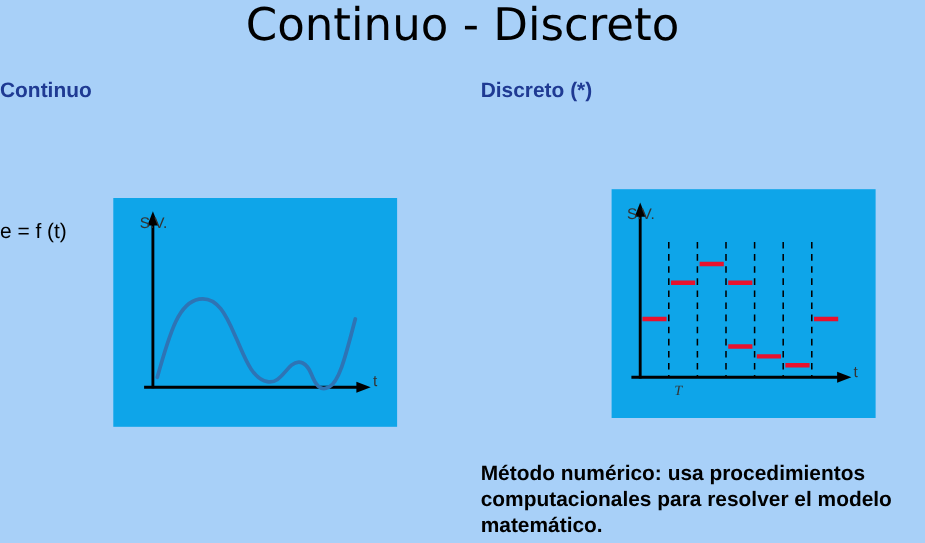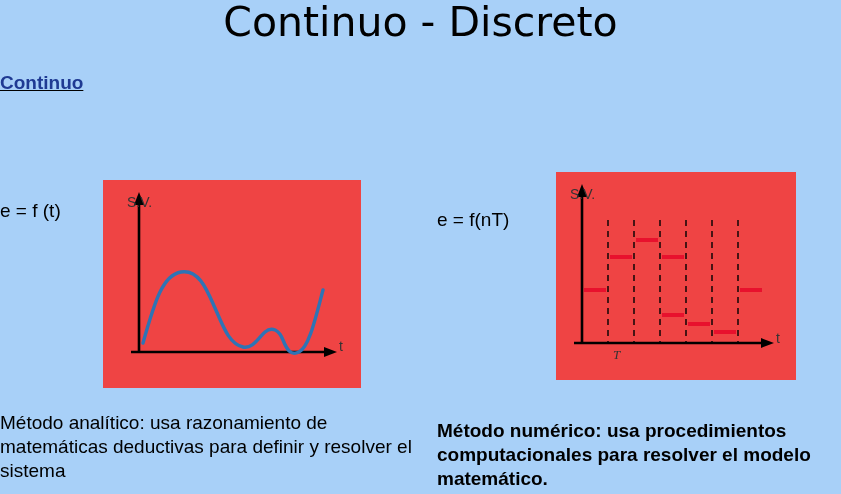"Continuo" .col-left { text-decoration: underline -> none }
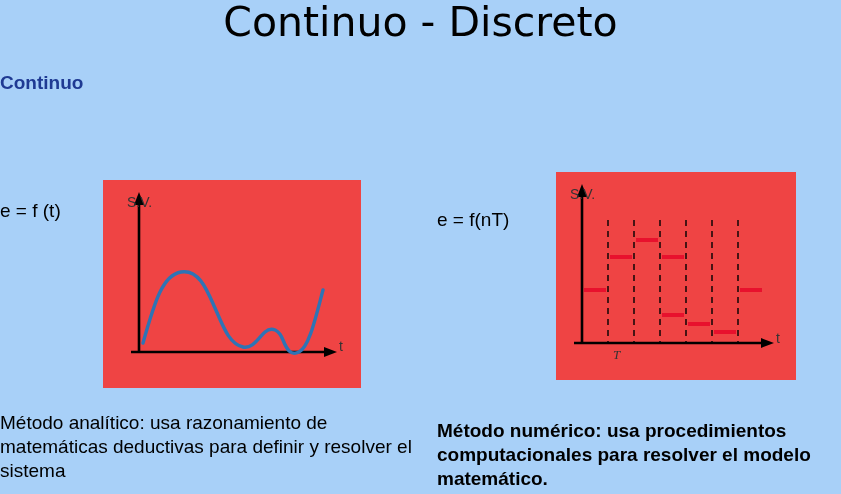"Discreto (*)" div.col-head { html: none -> <div>Discreto (*)</div> }
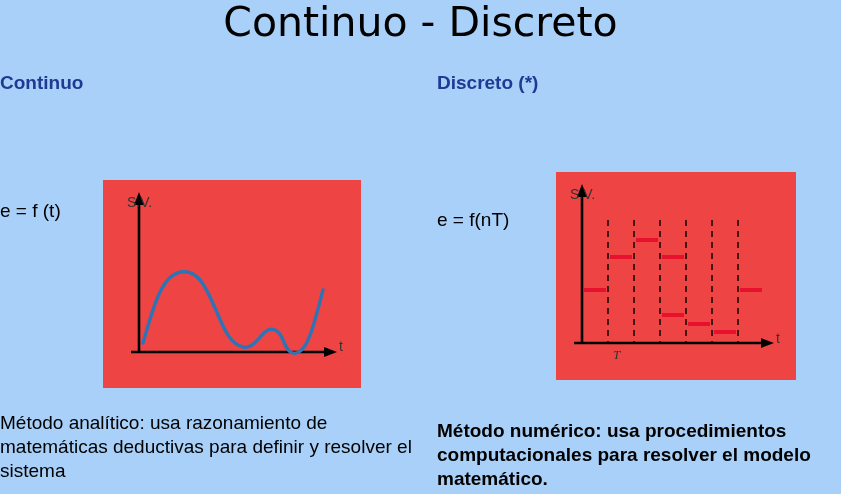"S.V." .fig { background: #ef4444 -> #0ea5e9 }
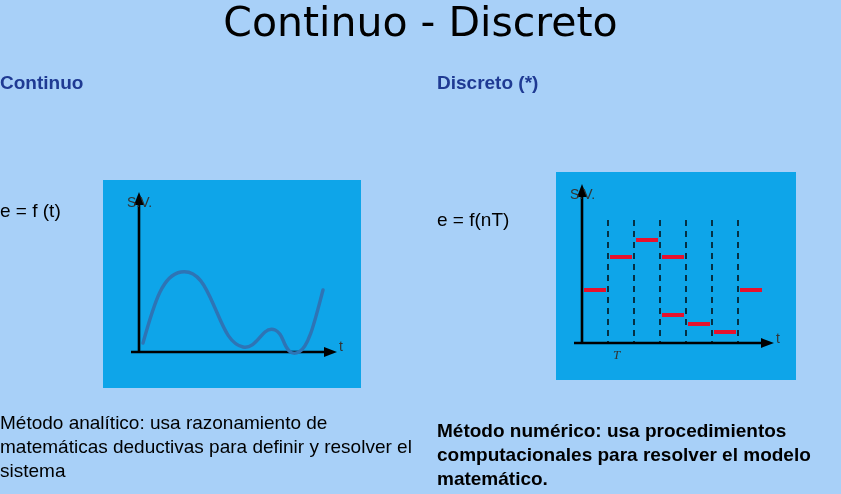"e = f(nT)" div.eq { html: <div>e = f(nT)</div> -> none }
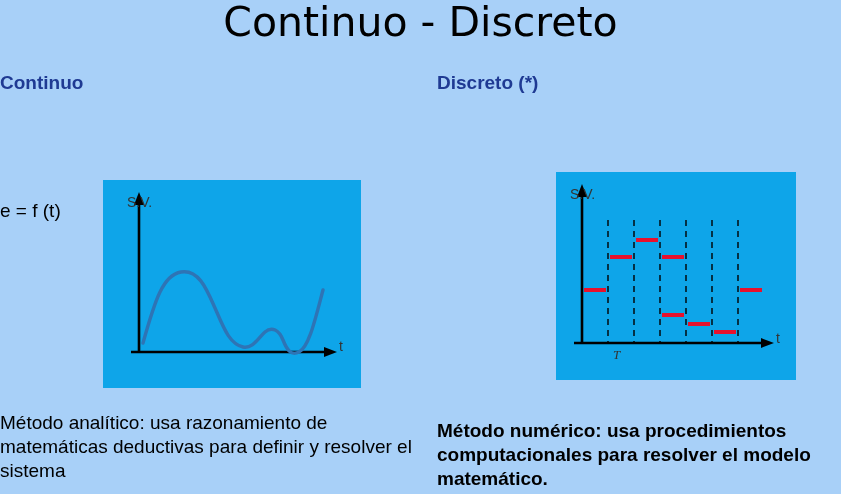"Método analítico: usa razonamiento de" div.footnote { html: <div>Método analítico: usa razonamiento de matemáticas deductivas para definir y resolver el sistema</div> -> none }
